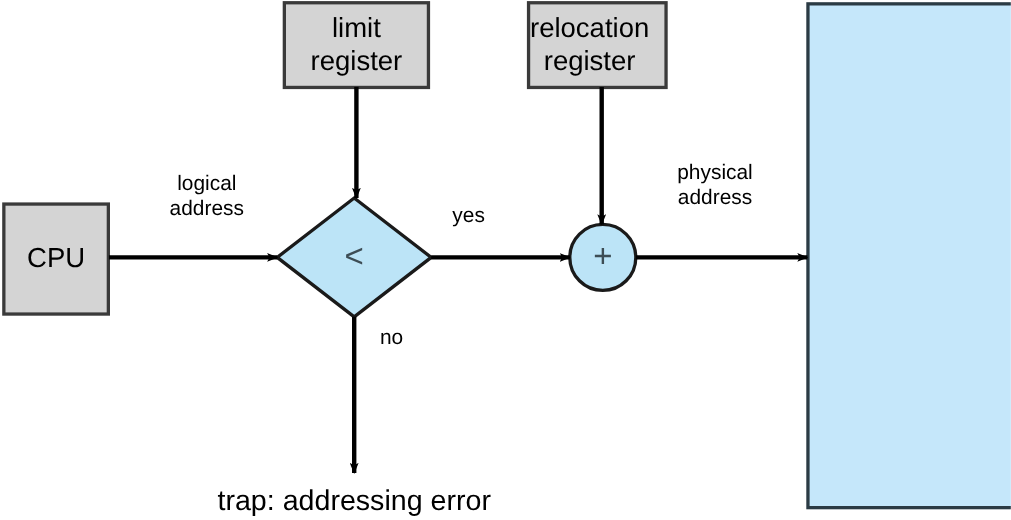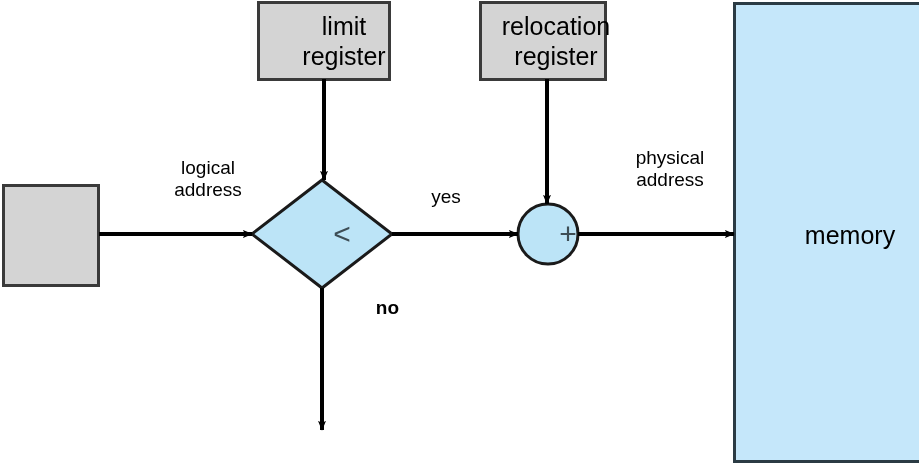"limit" .node-label, .edge-label { margin-left: 20px -> none }
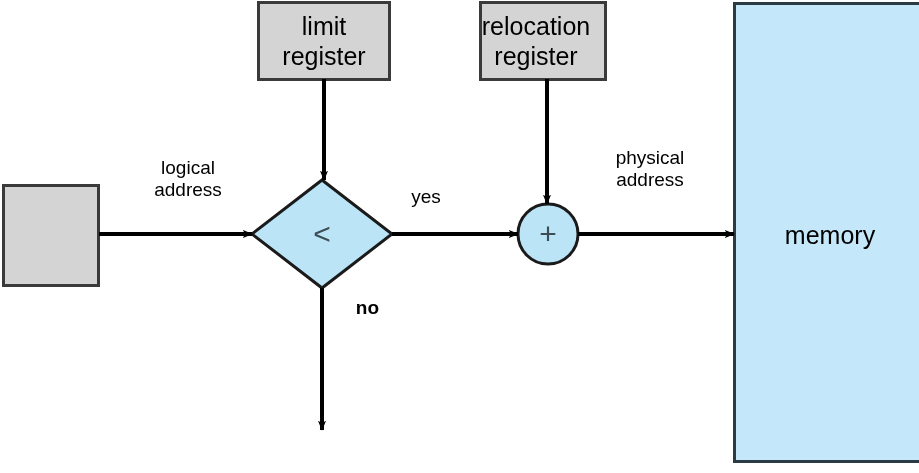"CPU" div.node-label { html: none -> <div>CPU</div> }
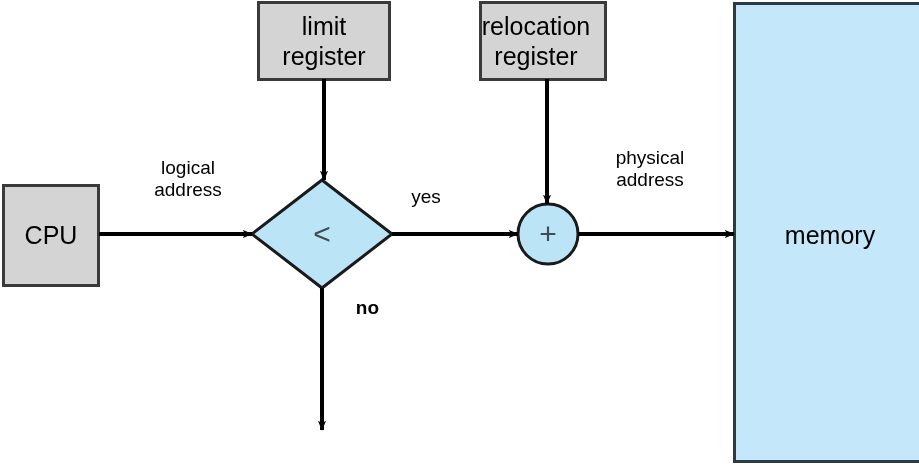"memory" div.node-label { html: <div>memory</div> -> none }
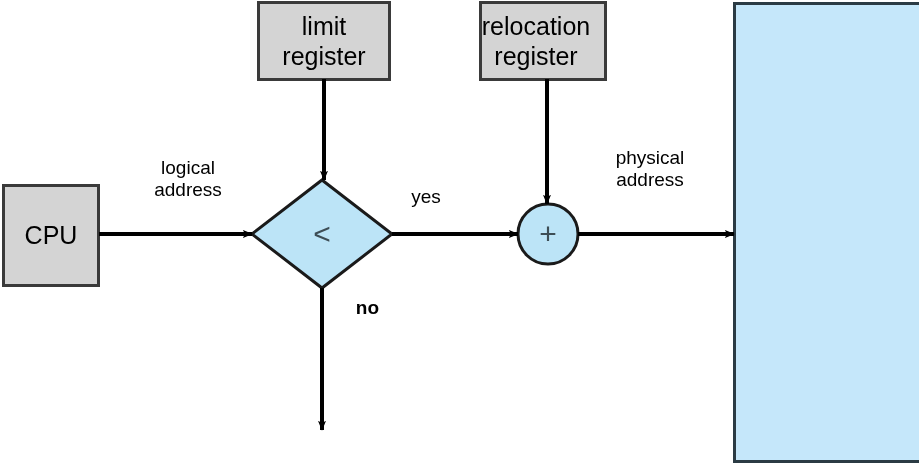"no" div.edge-label { font-weight: bold -> none; text-align: right -> center }
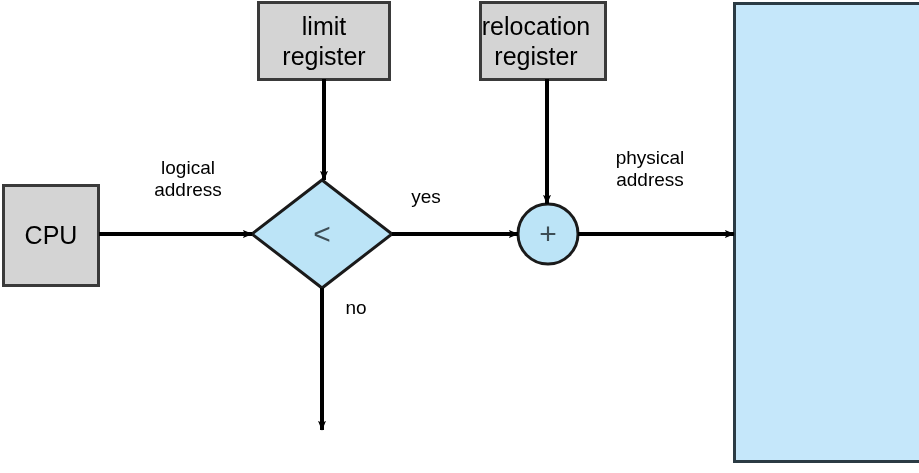"trap: addressing error" div.edge-label { html: none -> <div>trap: addressing error</div> }
